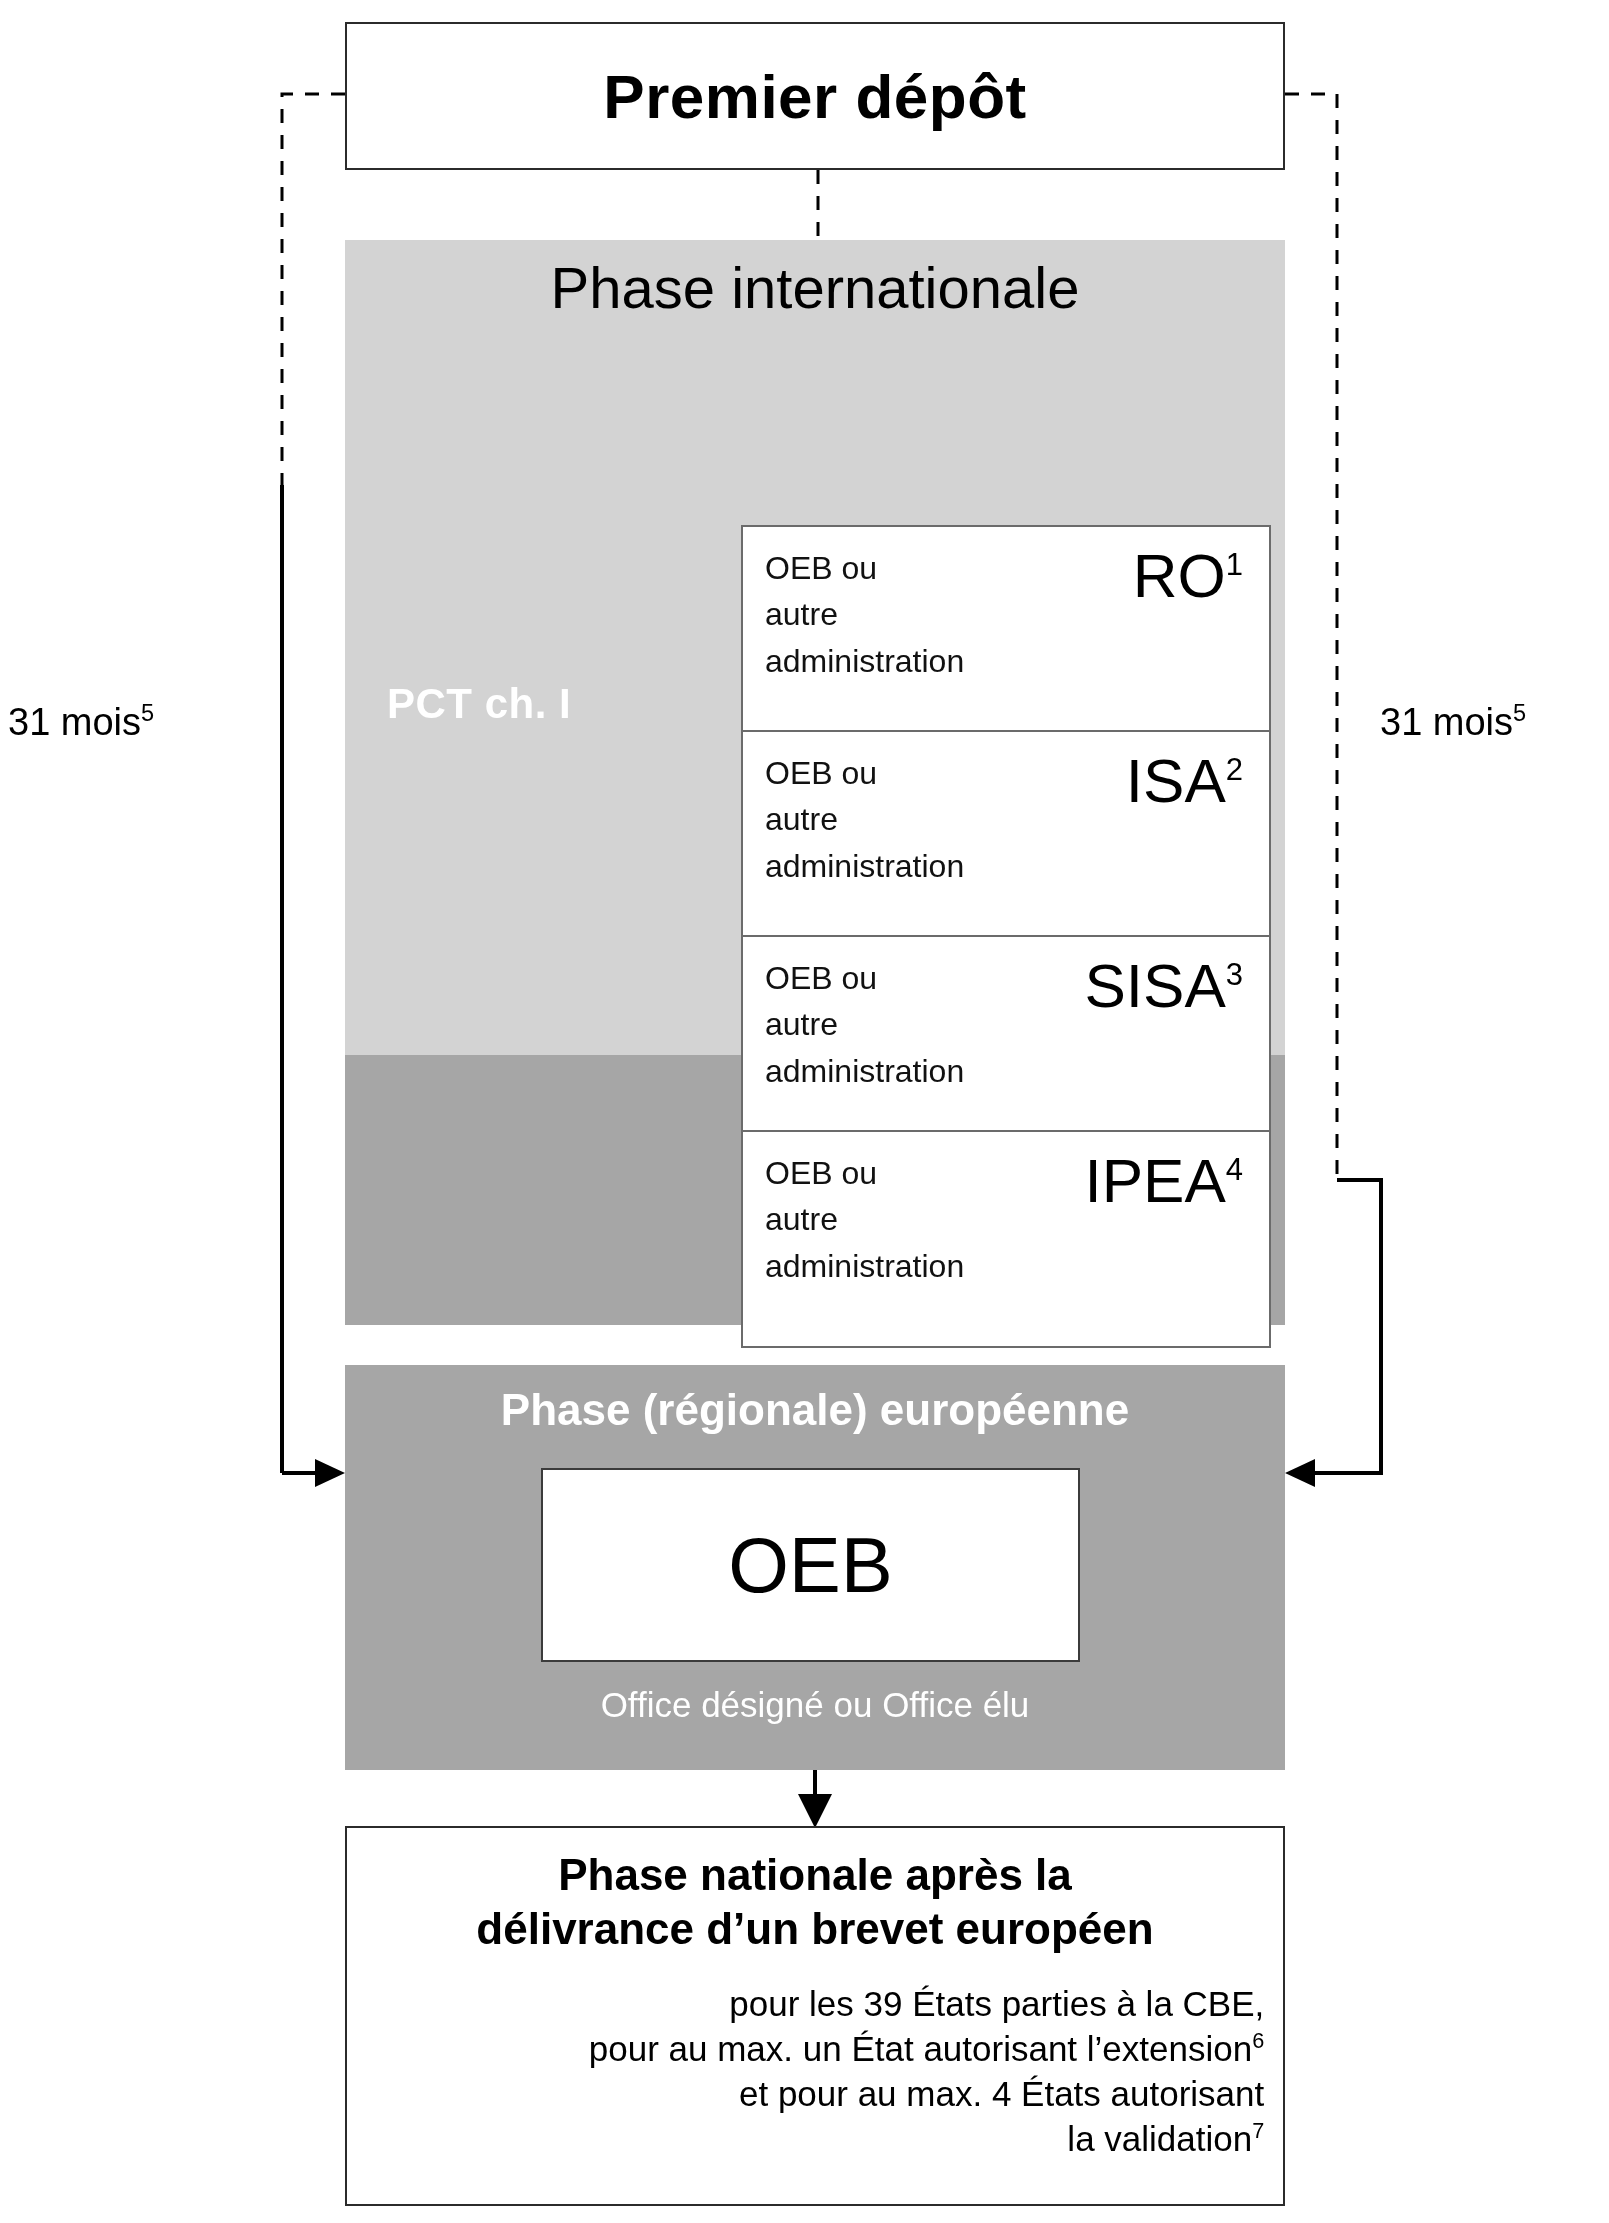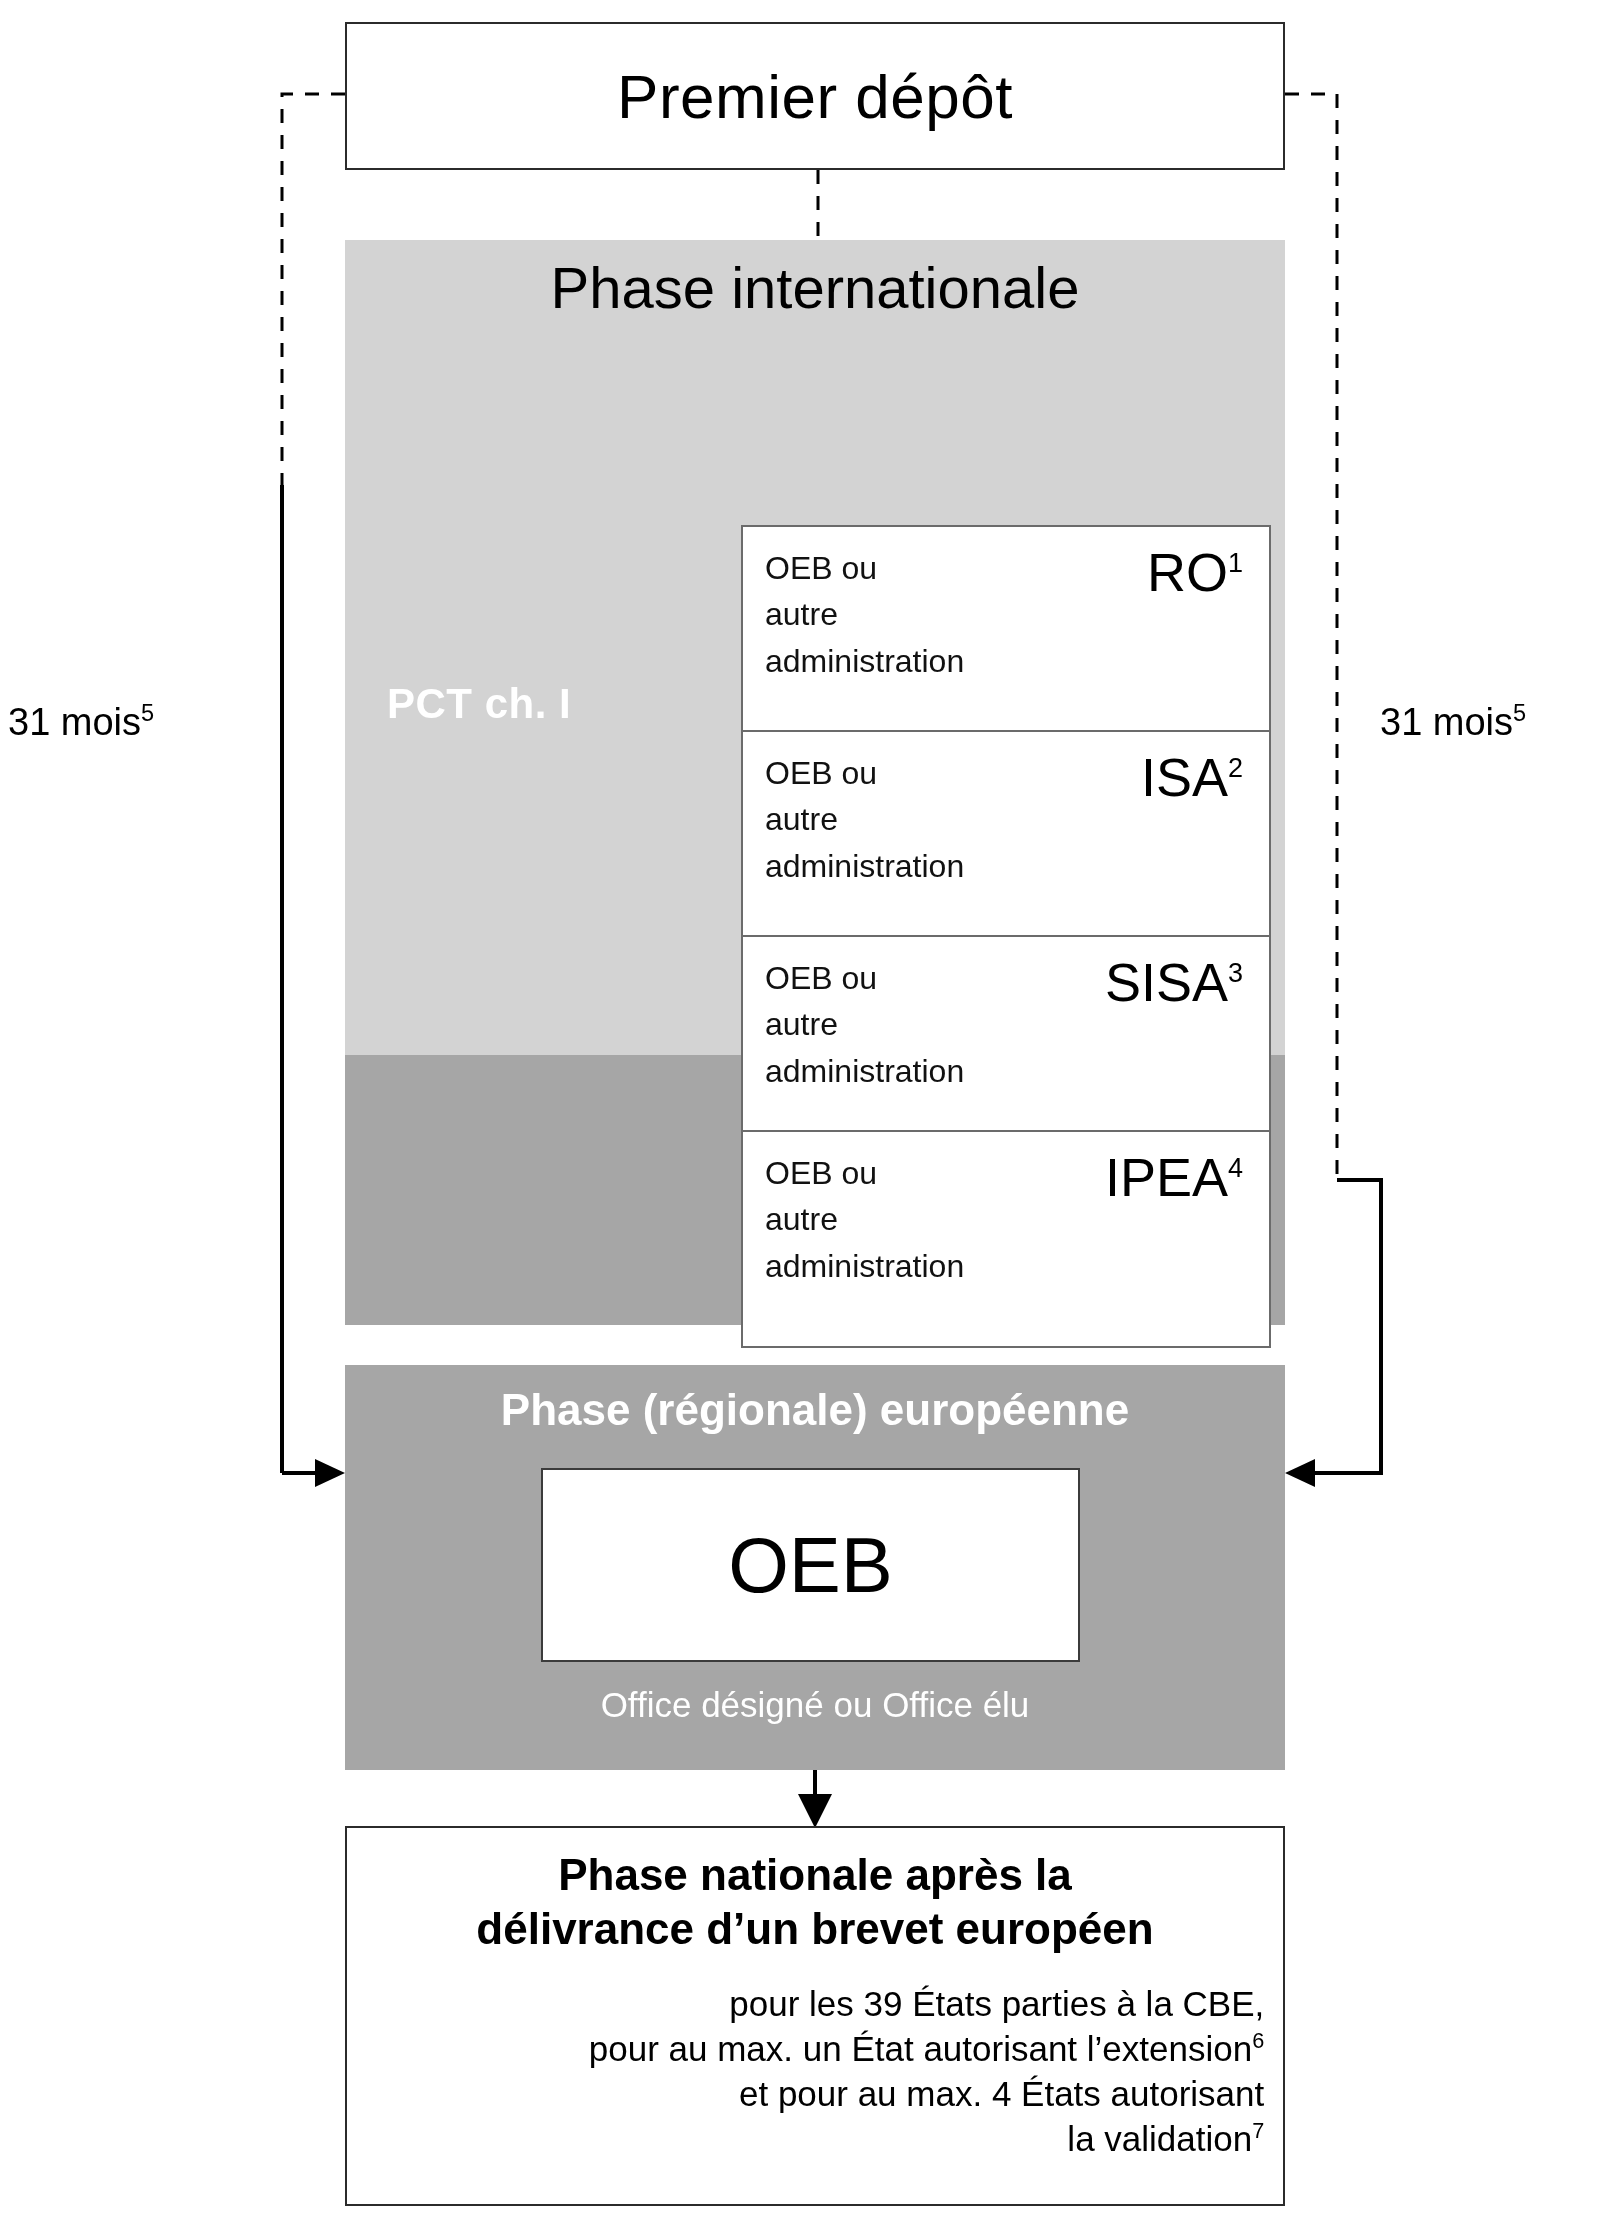"Premier dépôt" #premier-depot .t { font-weight: 400 -> 700 }
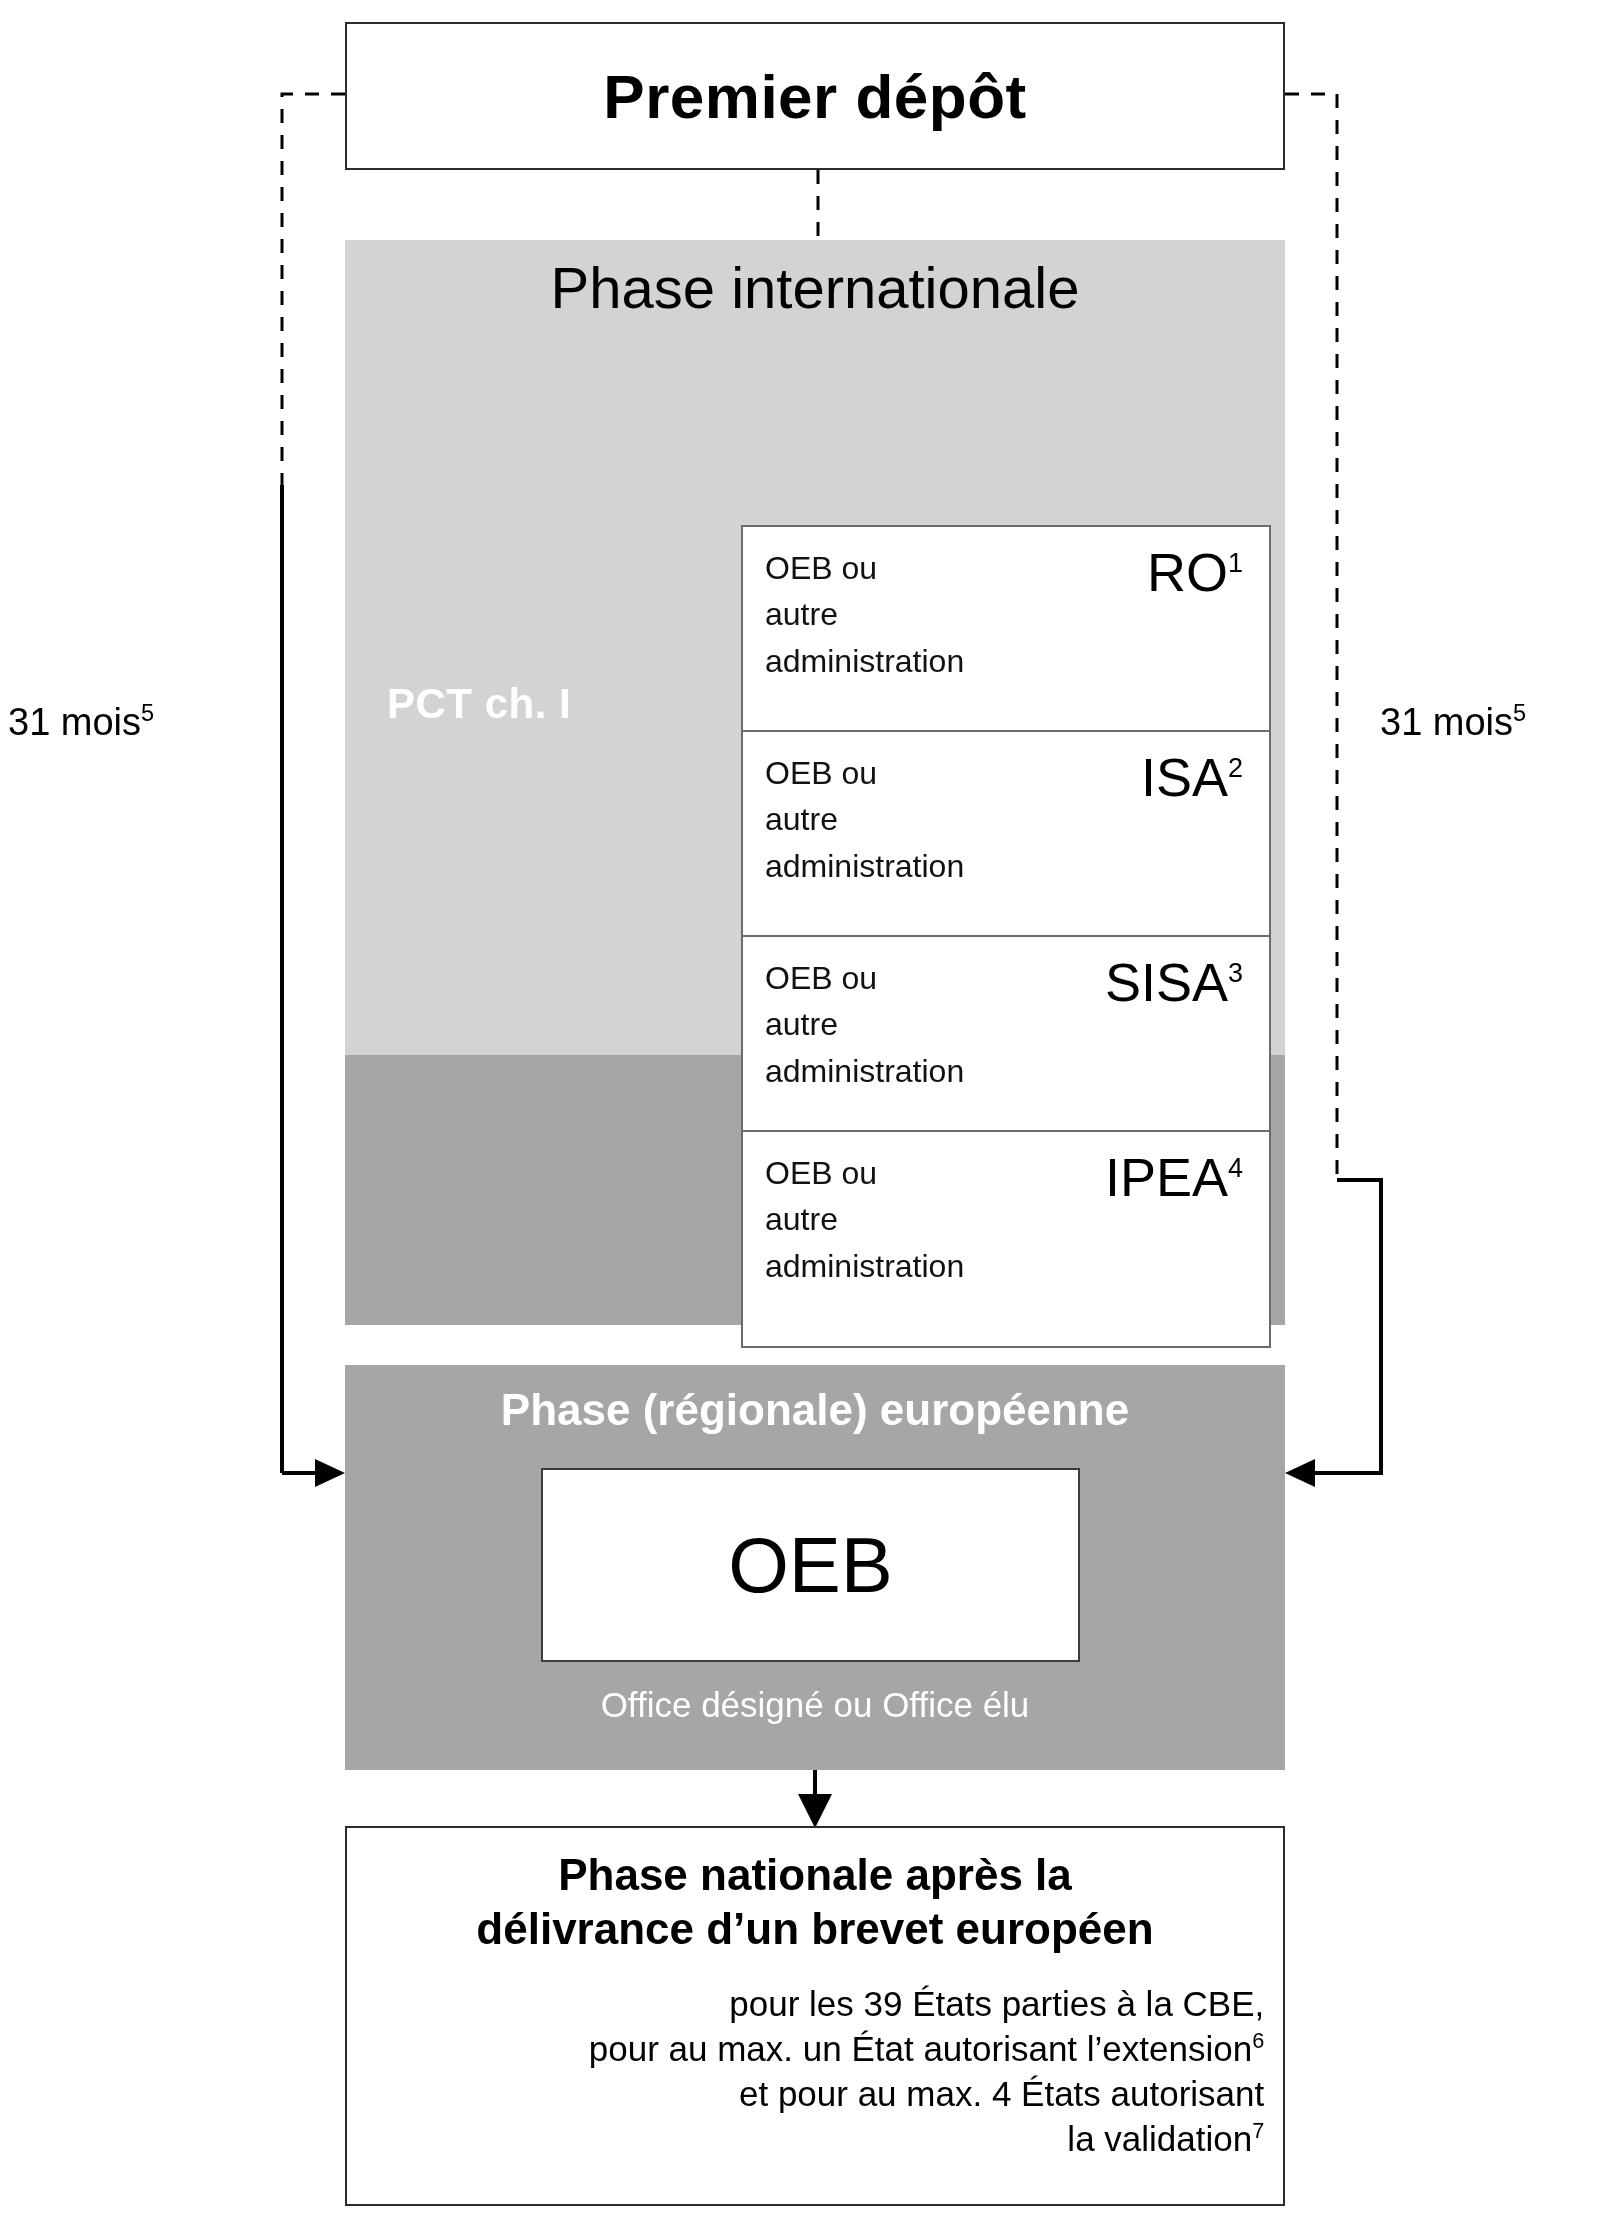"RO1" .admin-box .code { font-size: 54px -> 62px }
